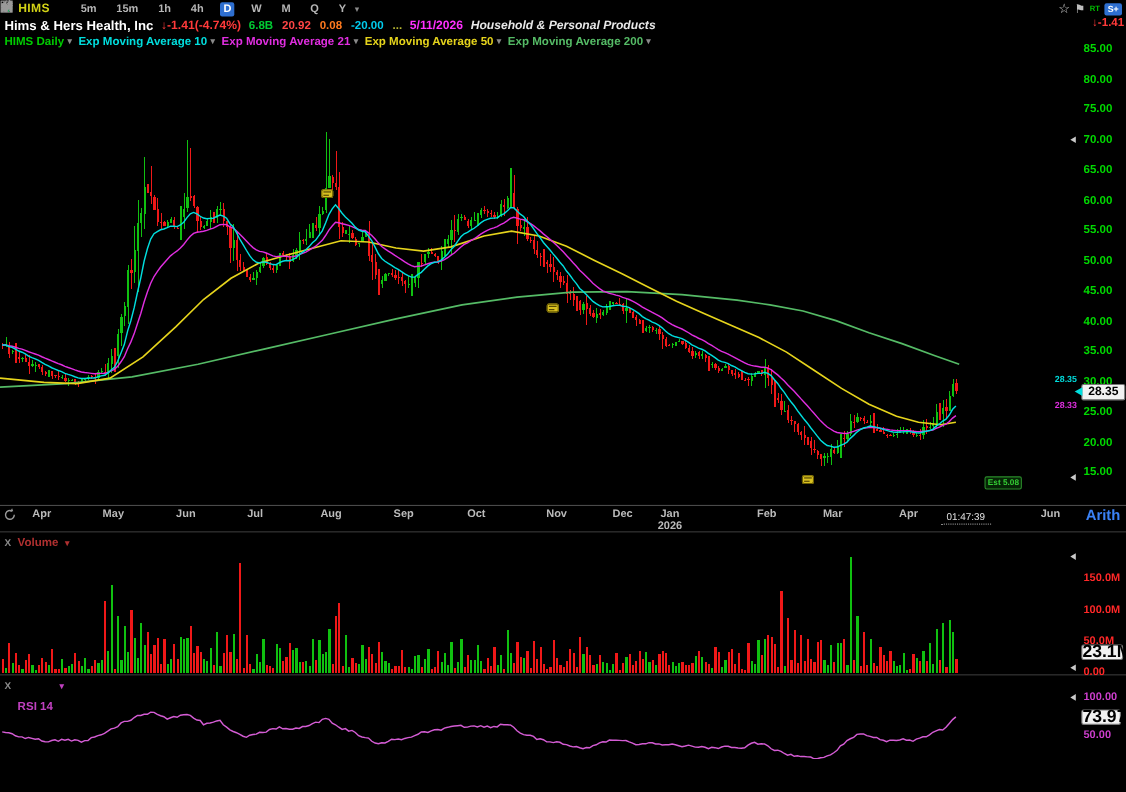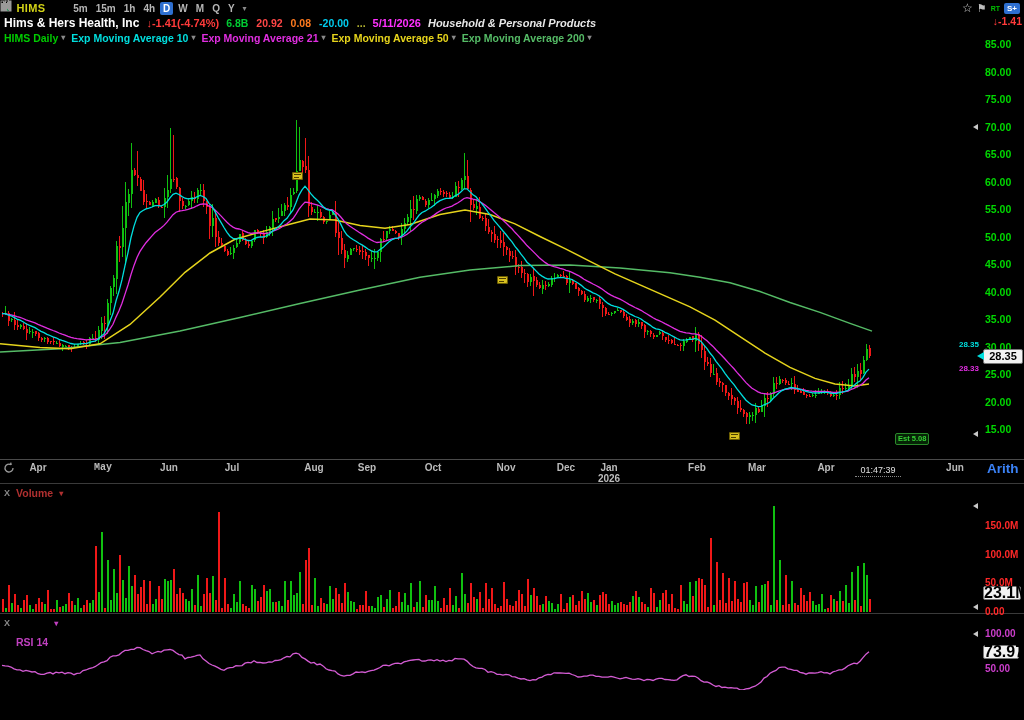"5m" span { gap: 2px -> 12px }
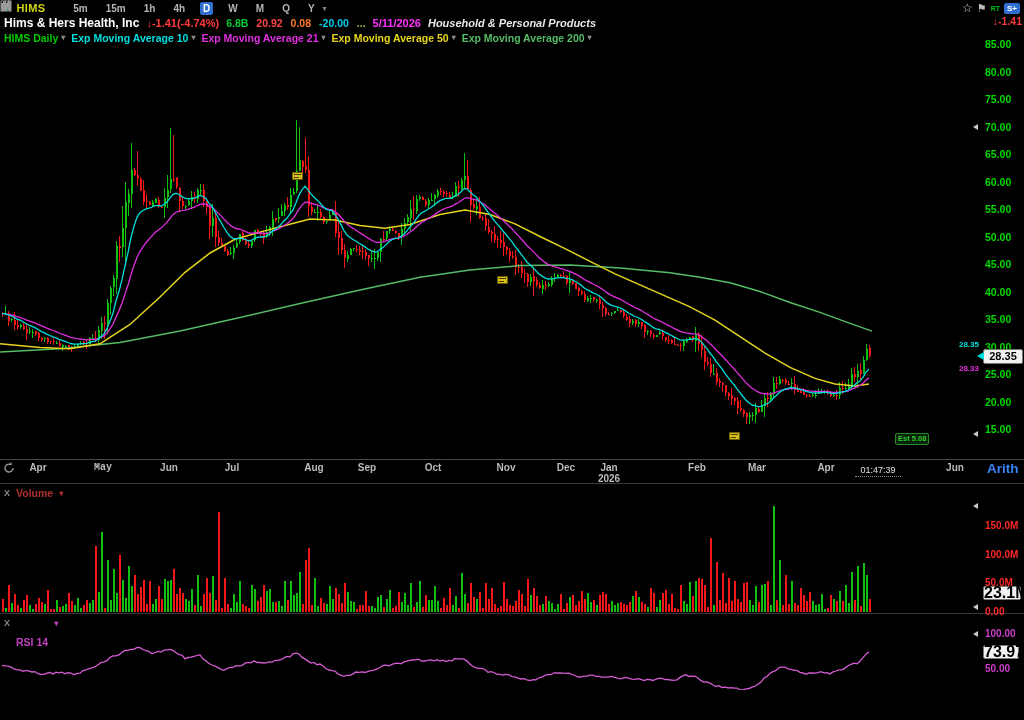"May" span.month { font-family: Liberation Mono, monospace -> none }
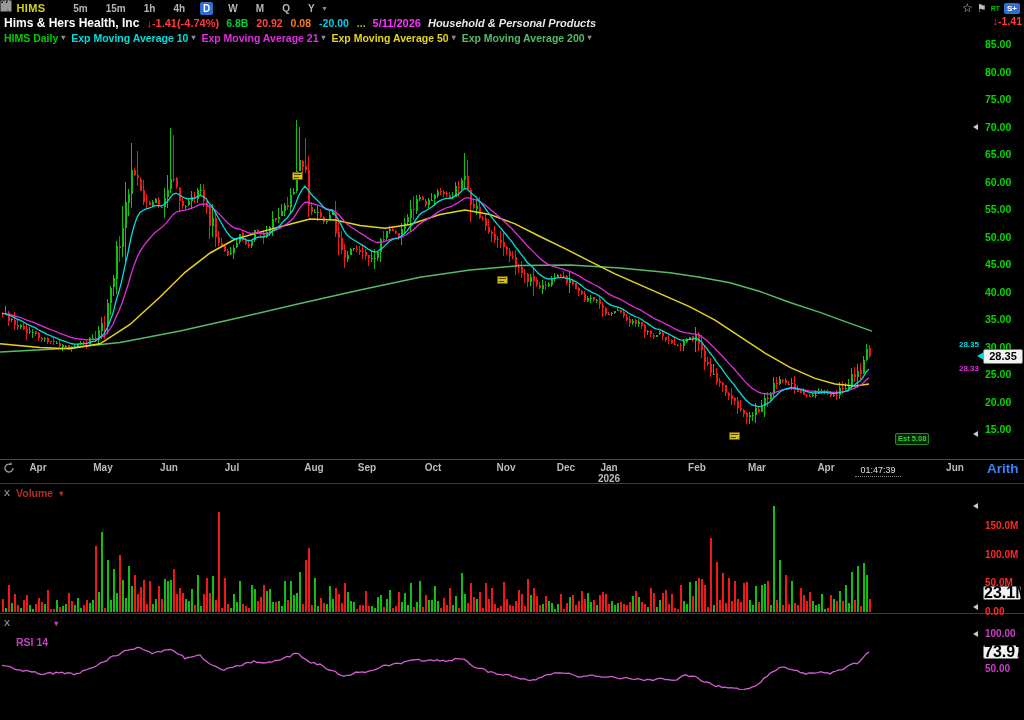"Aug" span.month { margin-left: 13px -> none }
